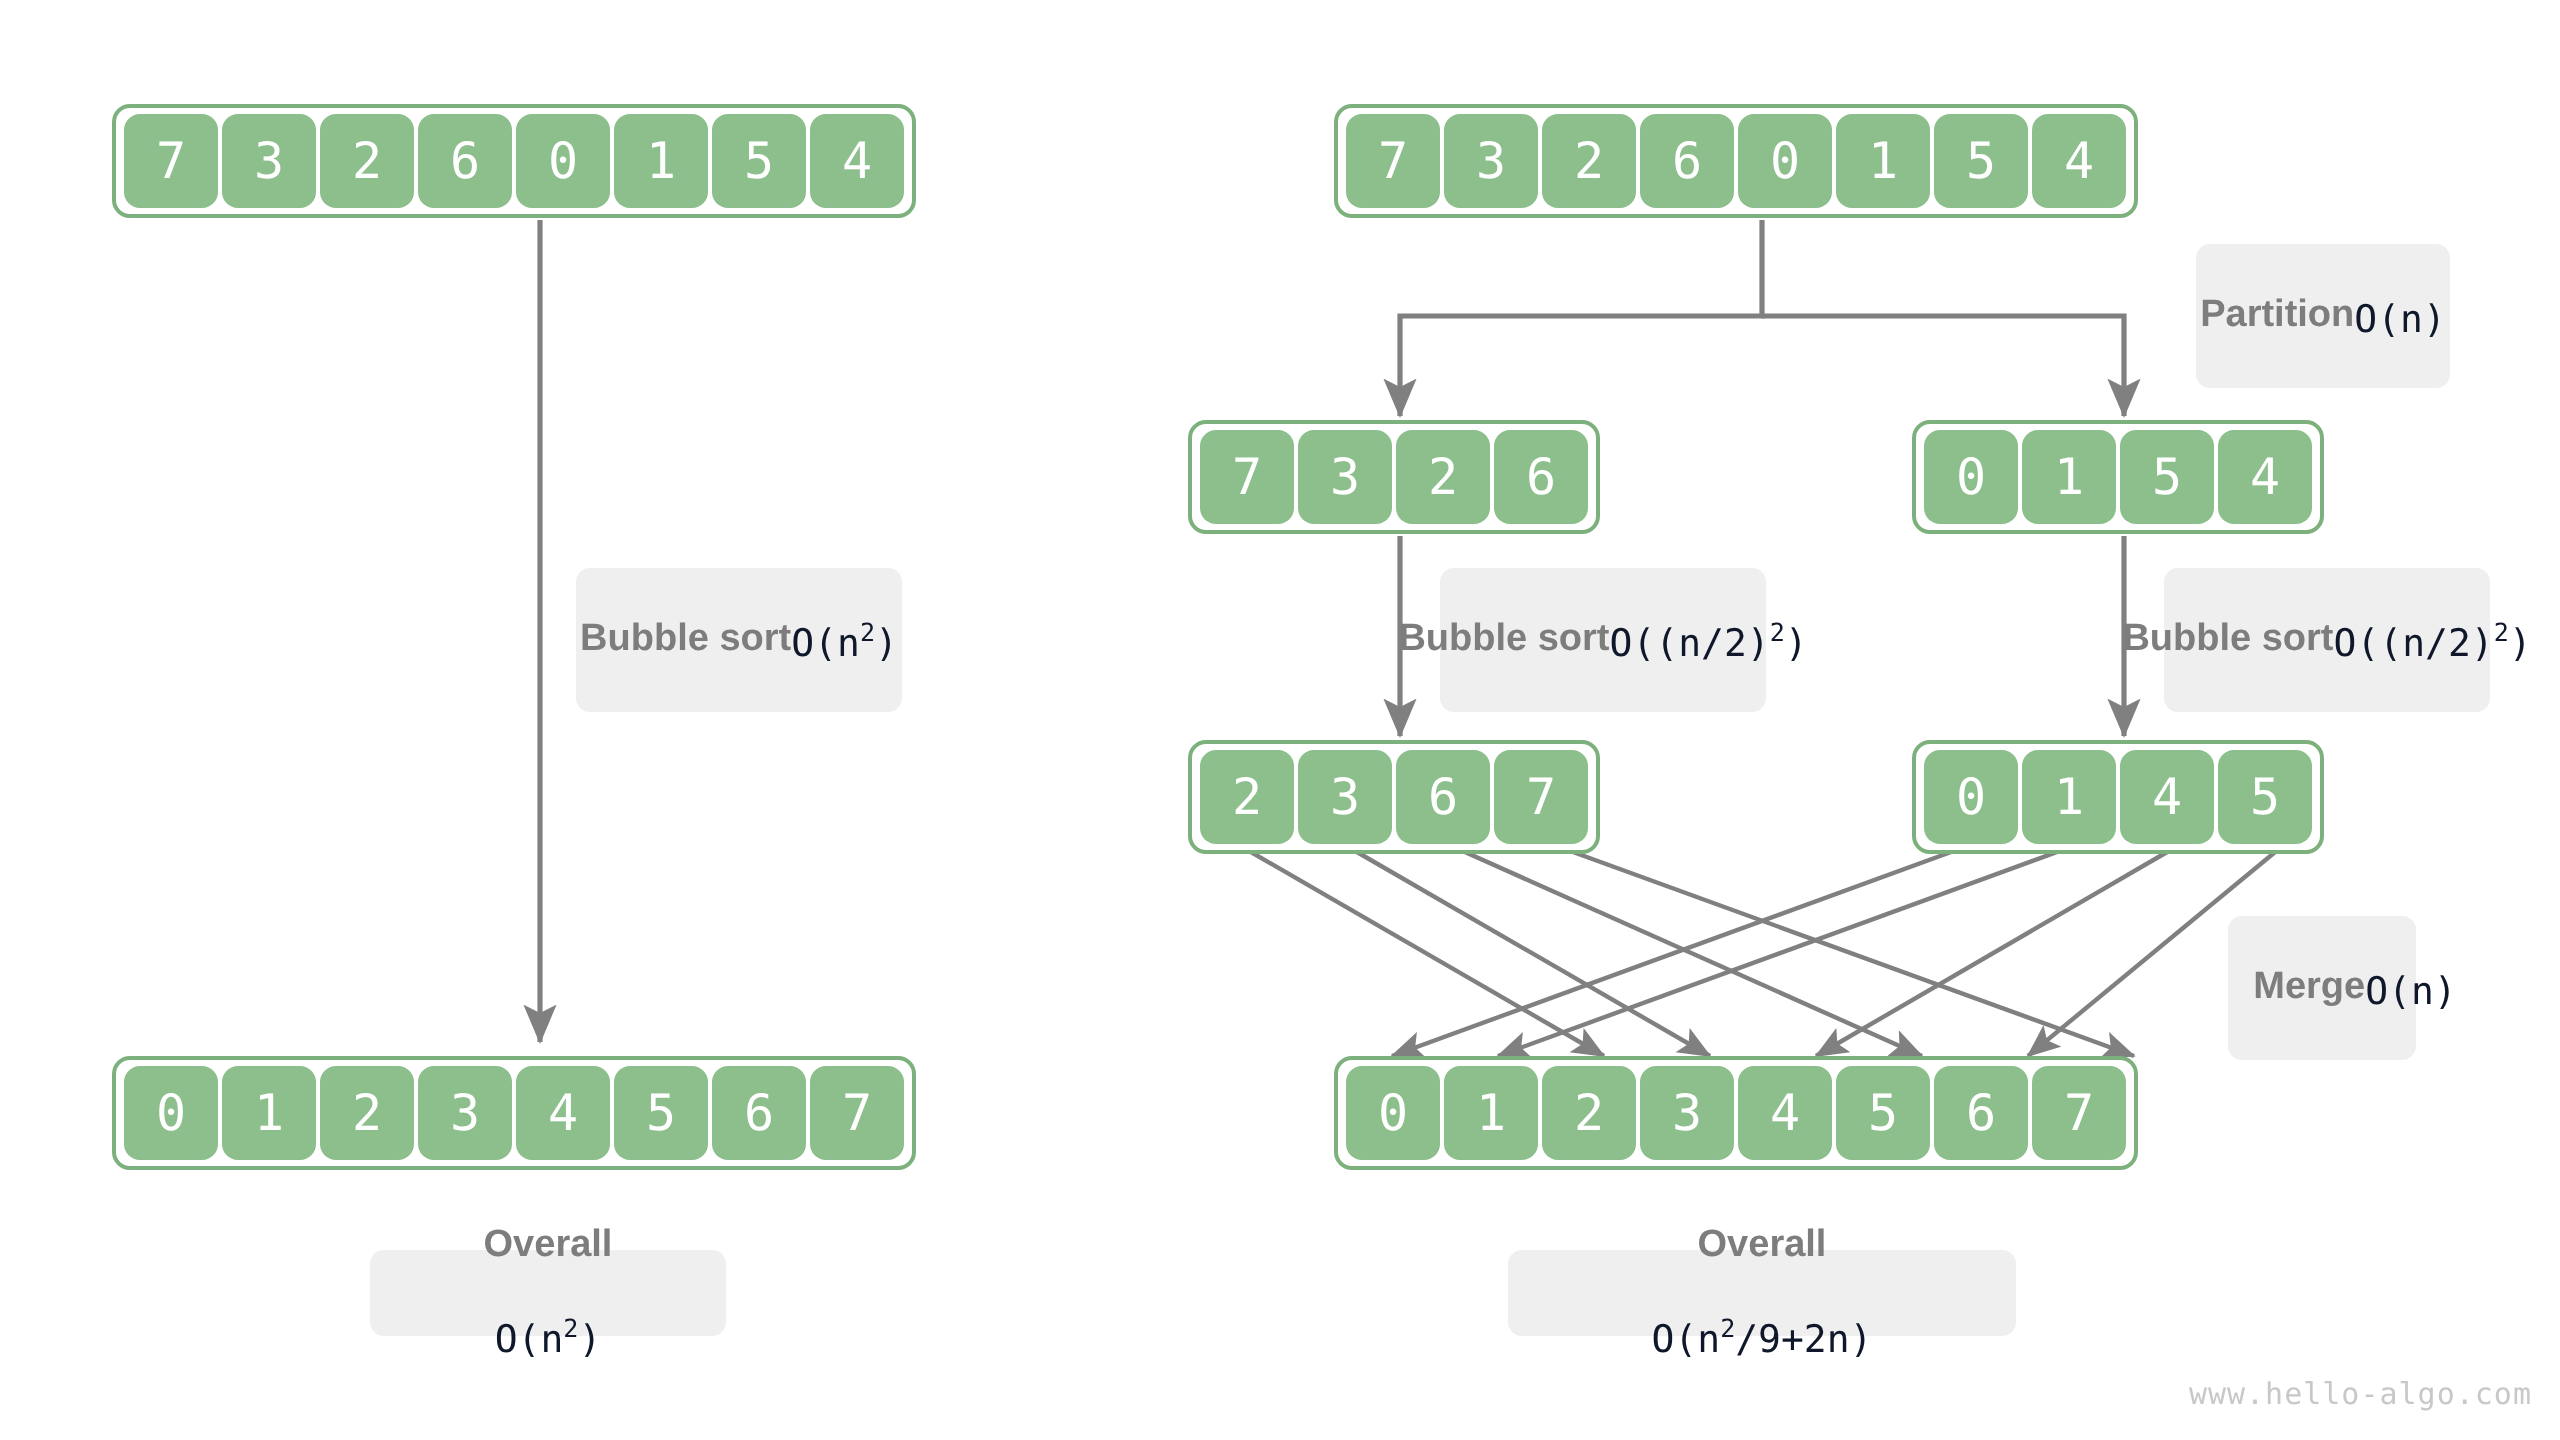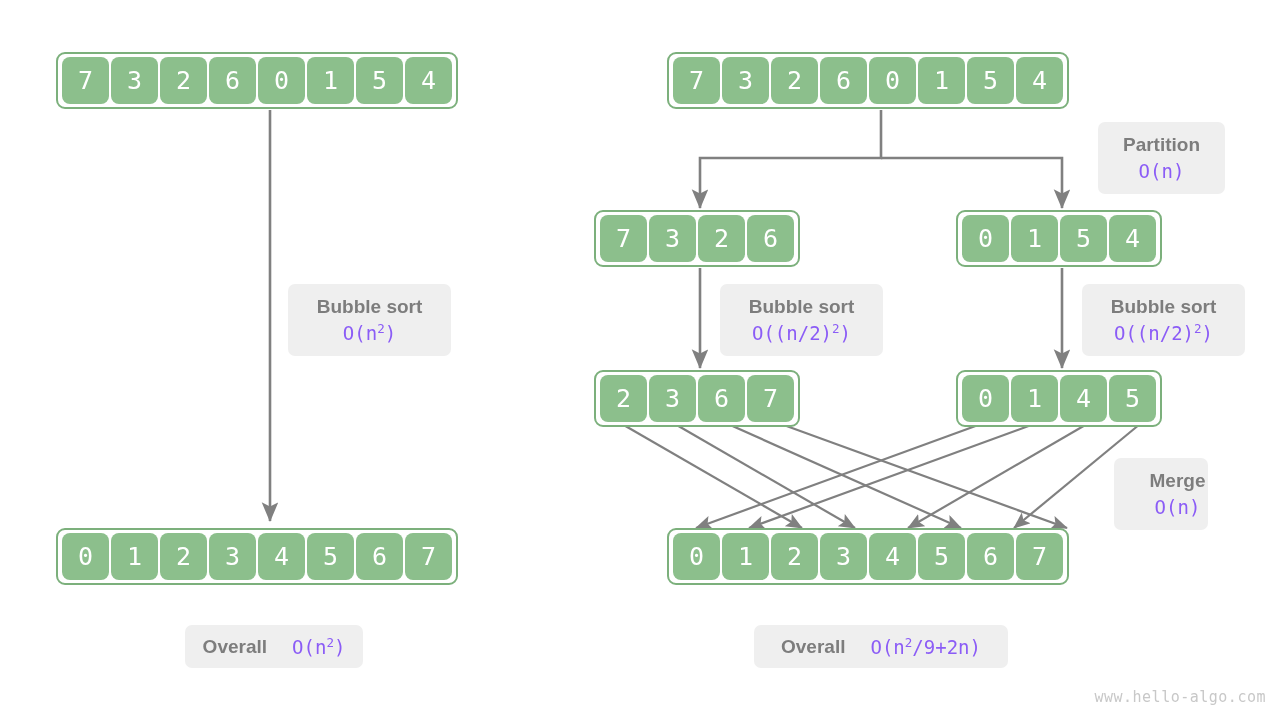"Partition" .chip { flex-direction: column -> row }
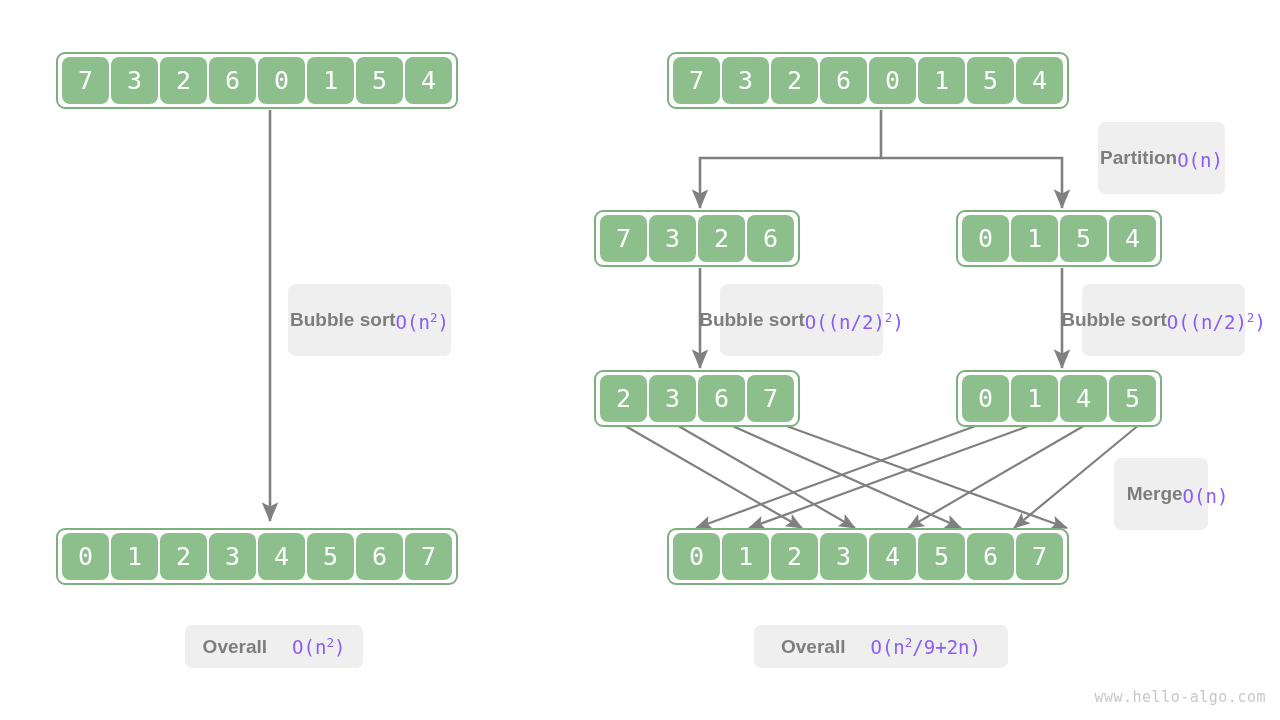"O(n)" .chip .chip-formula { color: #8b5cf6 -> #0f172a }
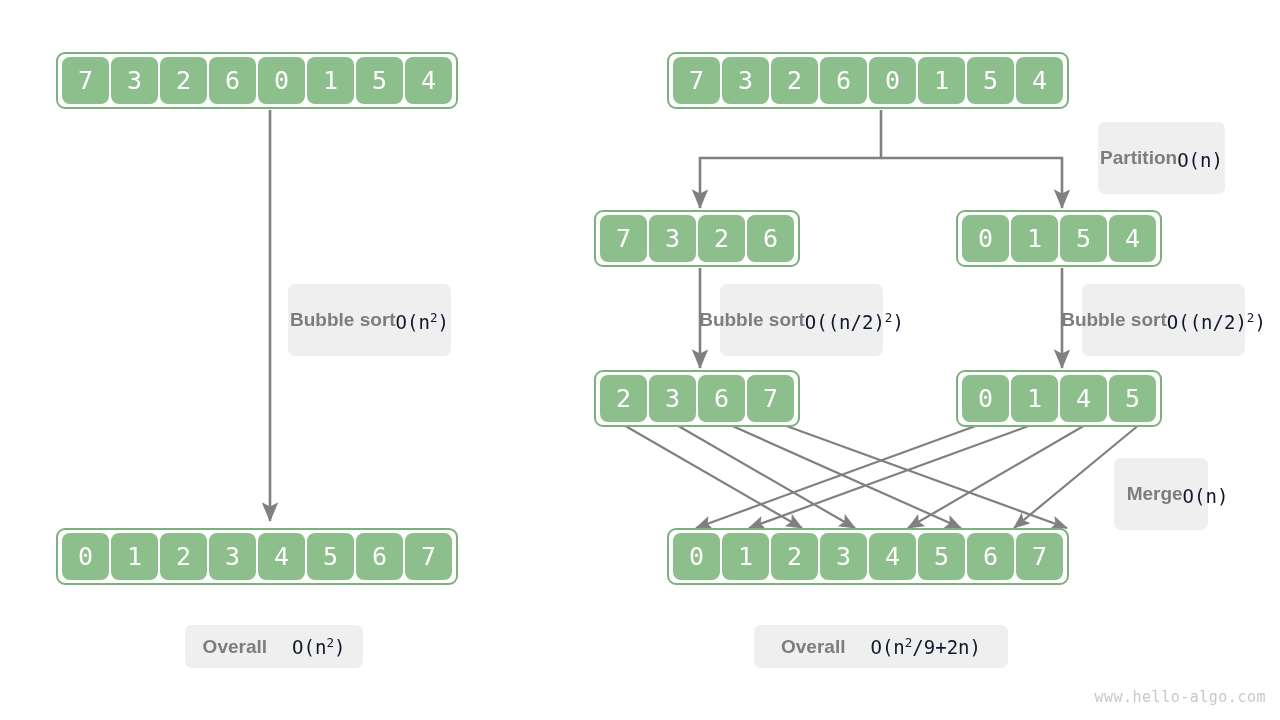"Overall" .chip.single { flex-direction: row -> column }
